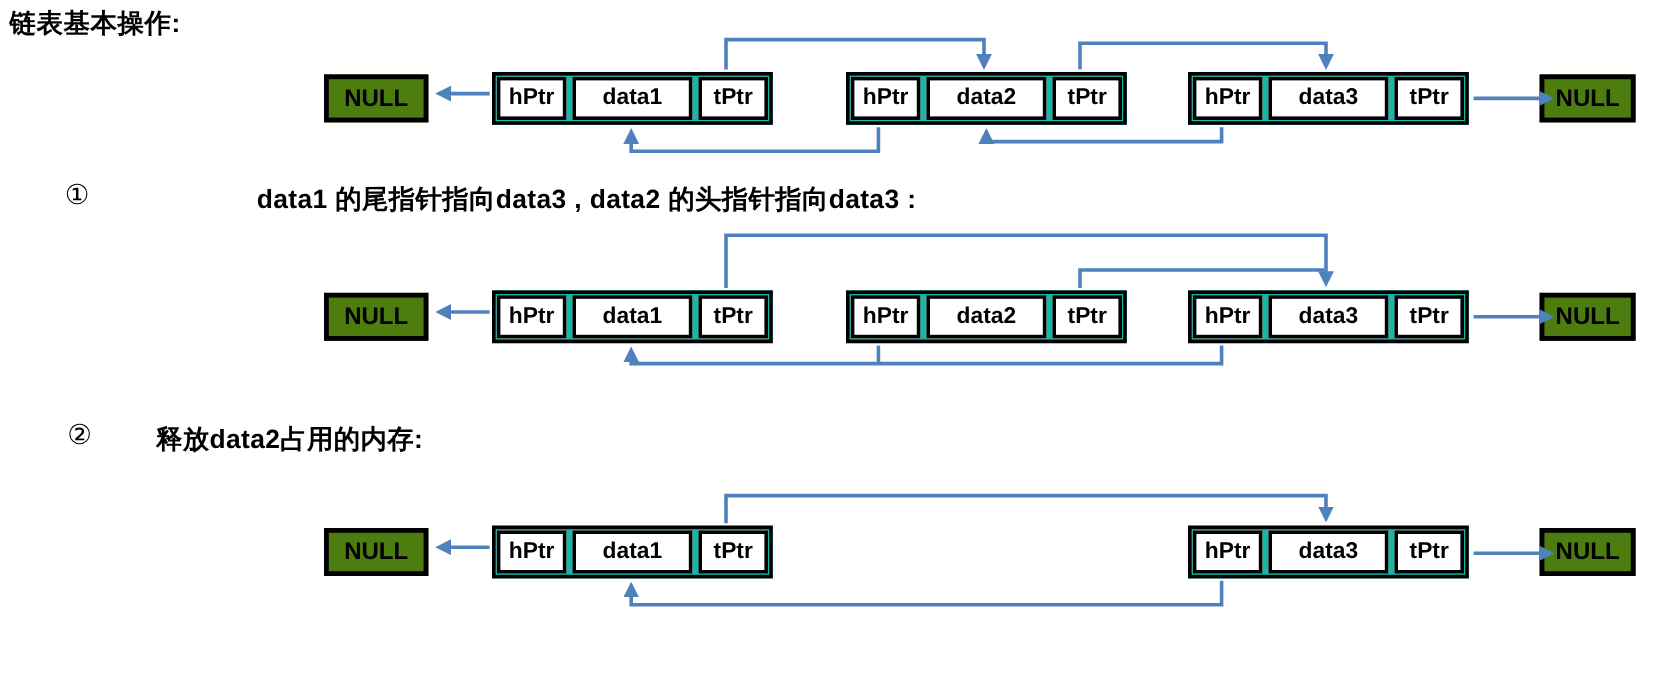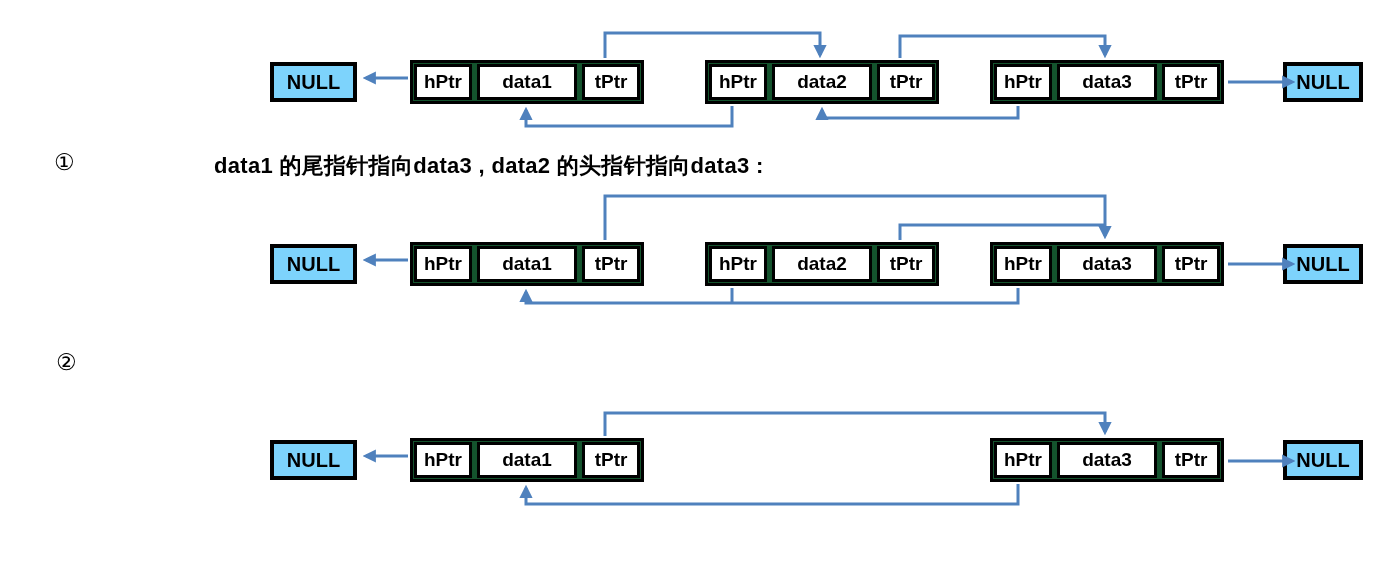"链表基本操作:" div.title { html: none -> <div>链表基本操作:</div> }
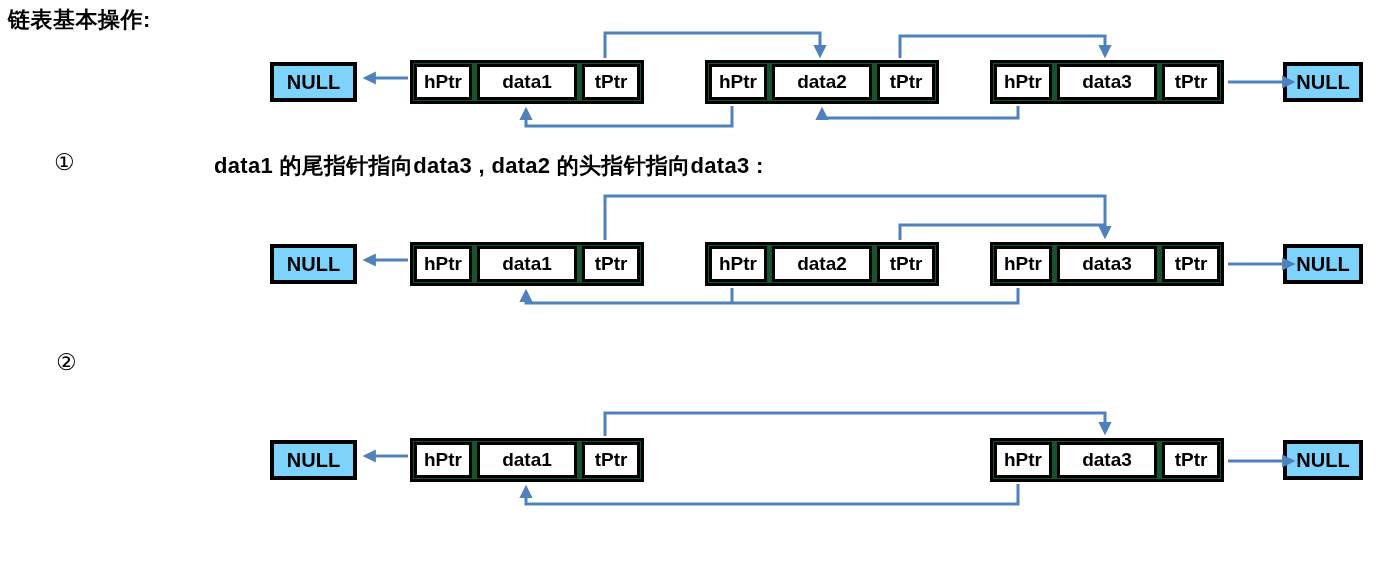"NULL" .nullbox { background: #7dd3fc -> #4d7c0f }
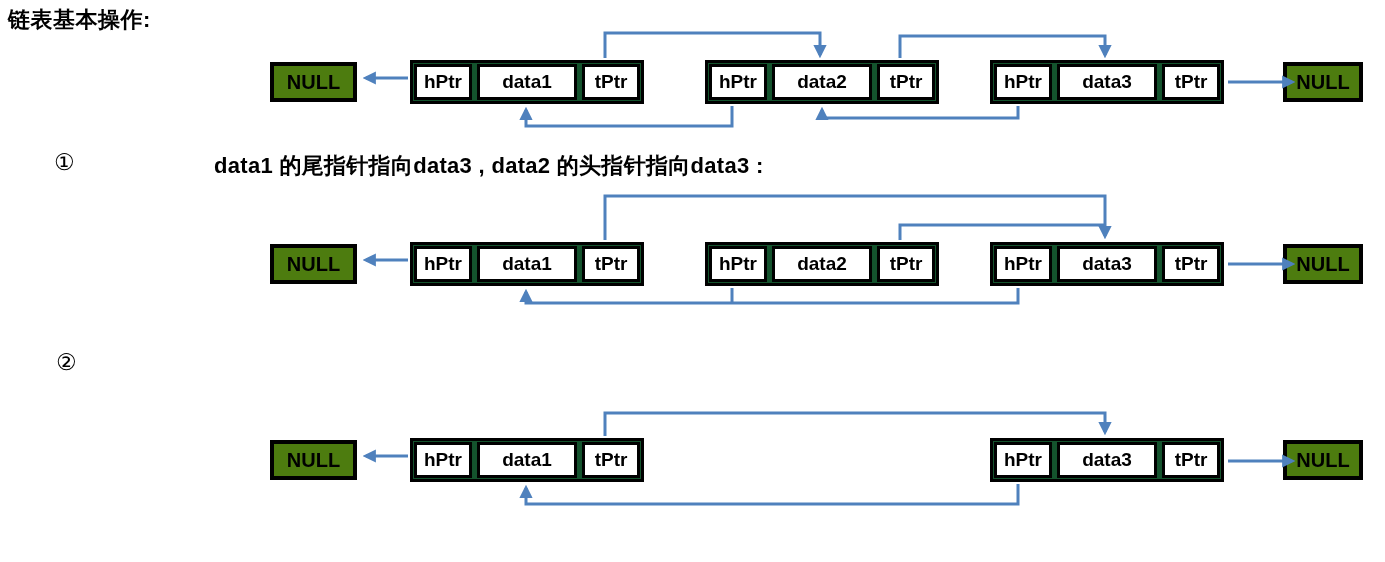"hPtr" .node { background: #14532d -> #14b8a6 }
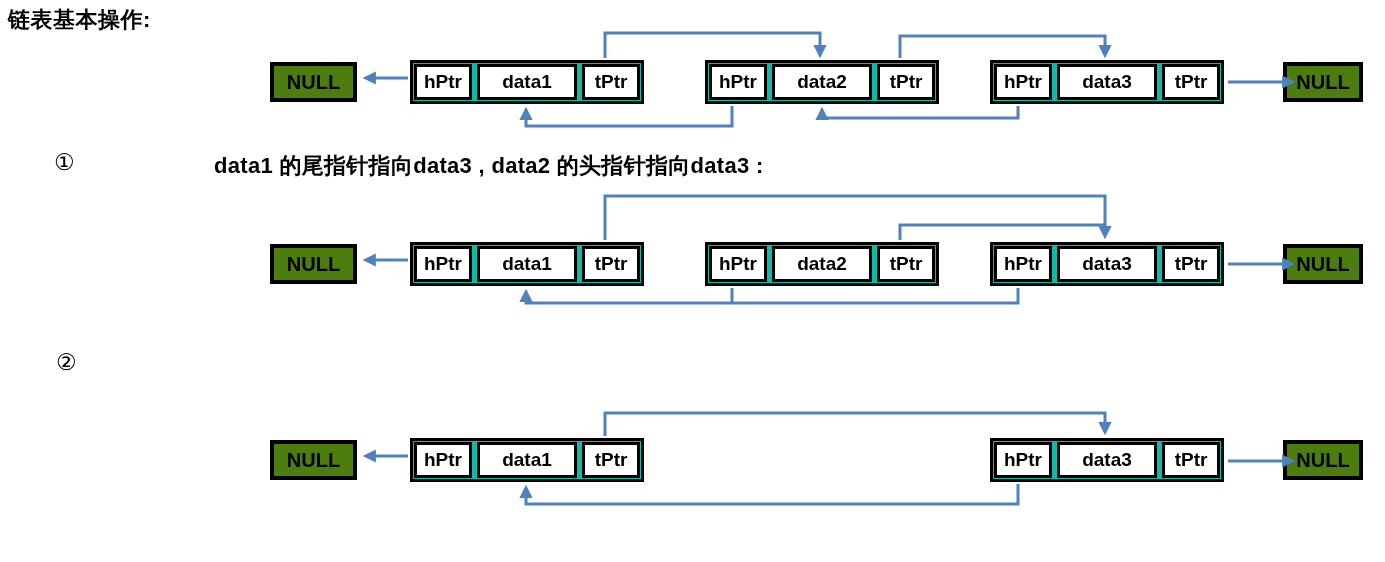"释放data2占用的内存:" div.step-text { html: none -> <div>释放data2占用的内存:</div> }
